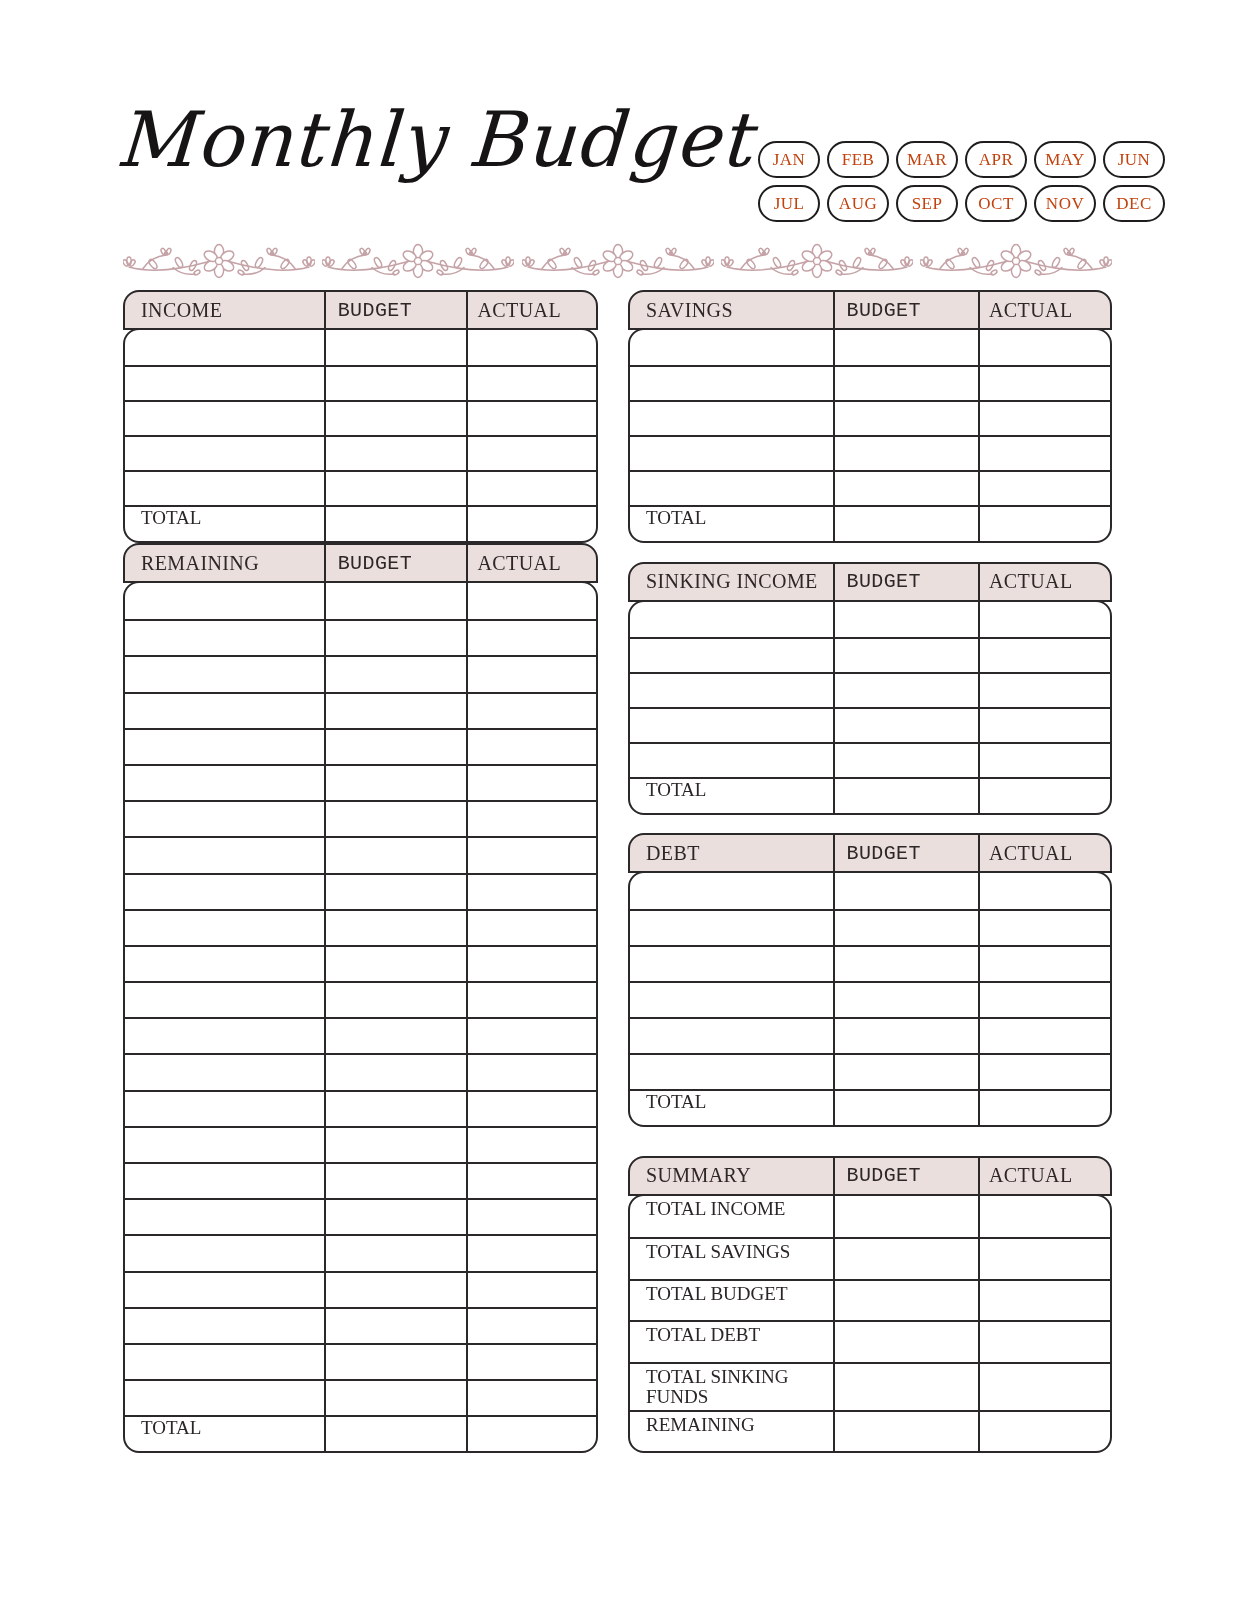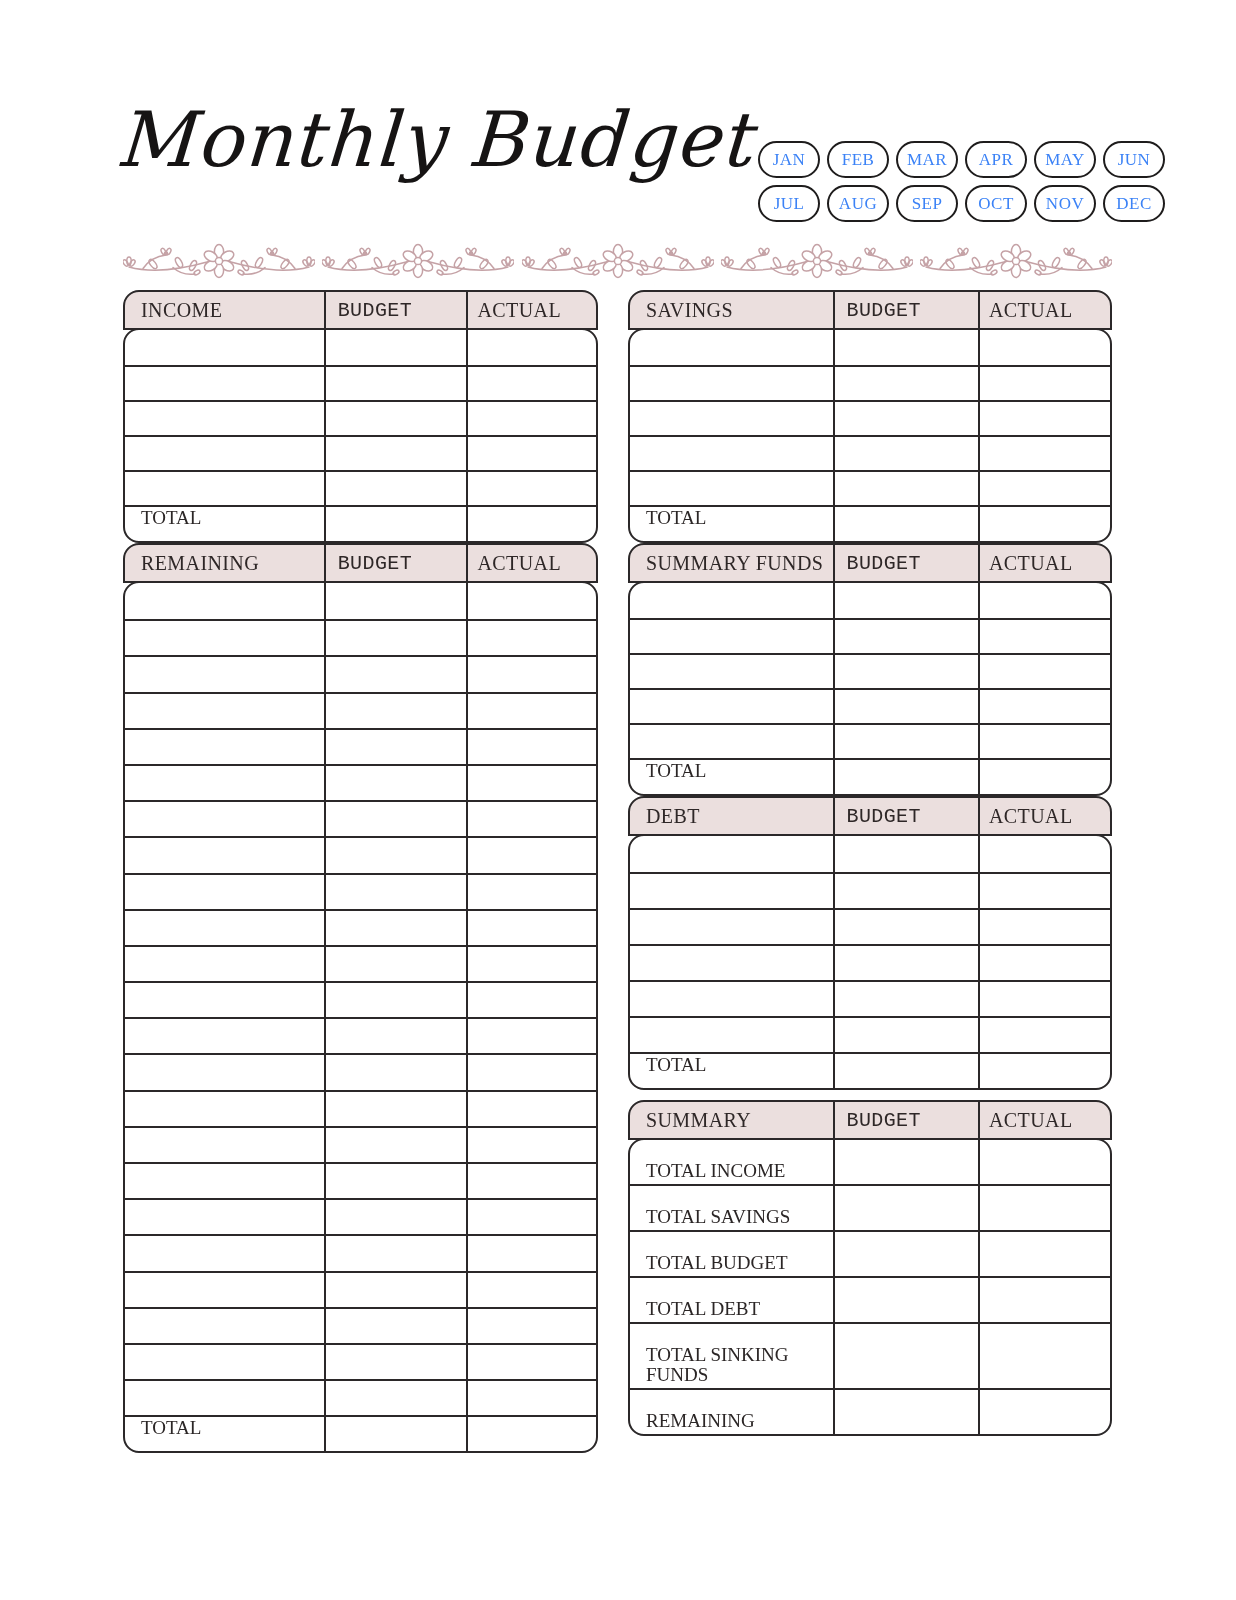"JAN" .pill { color: #3b82f6 -> #c2410c }
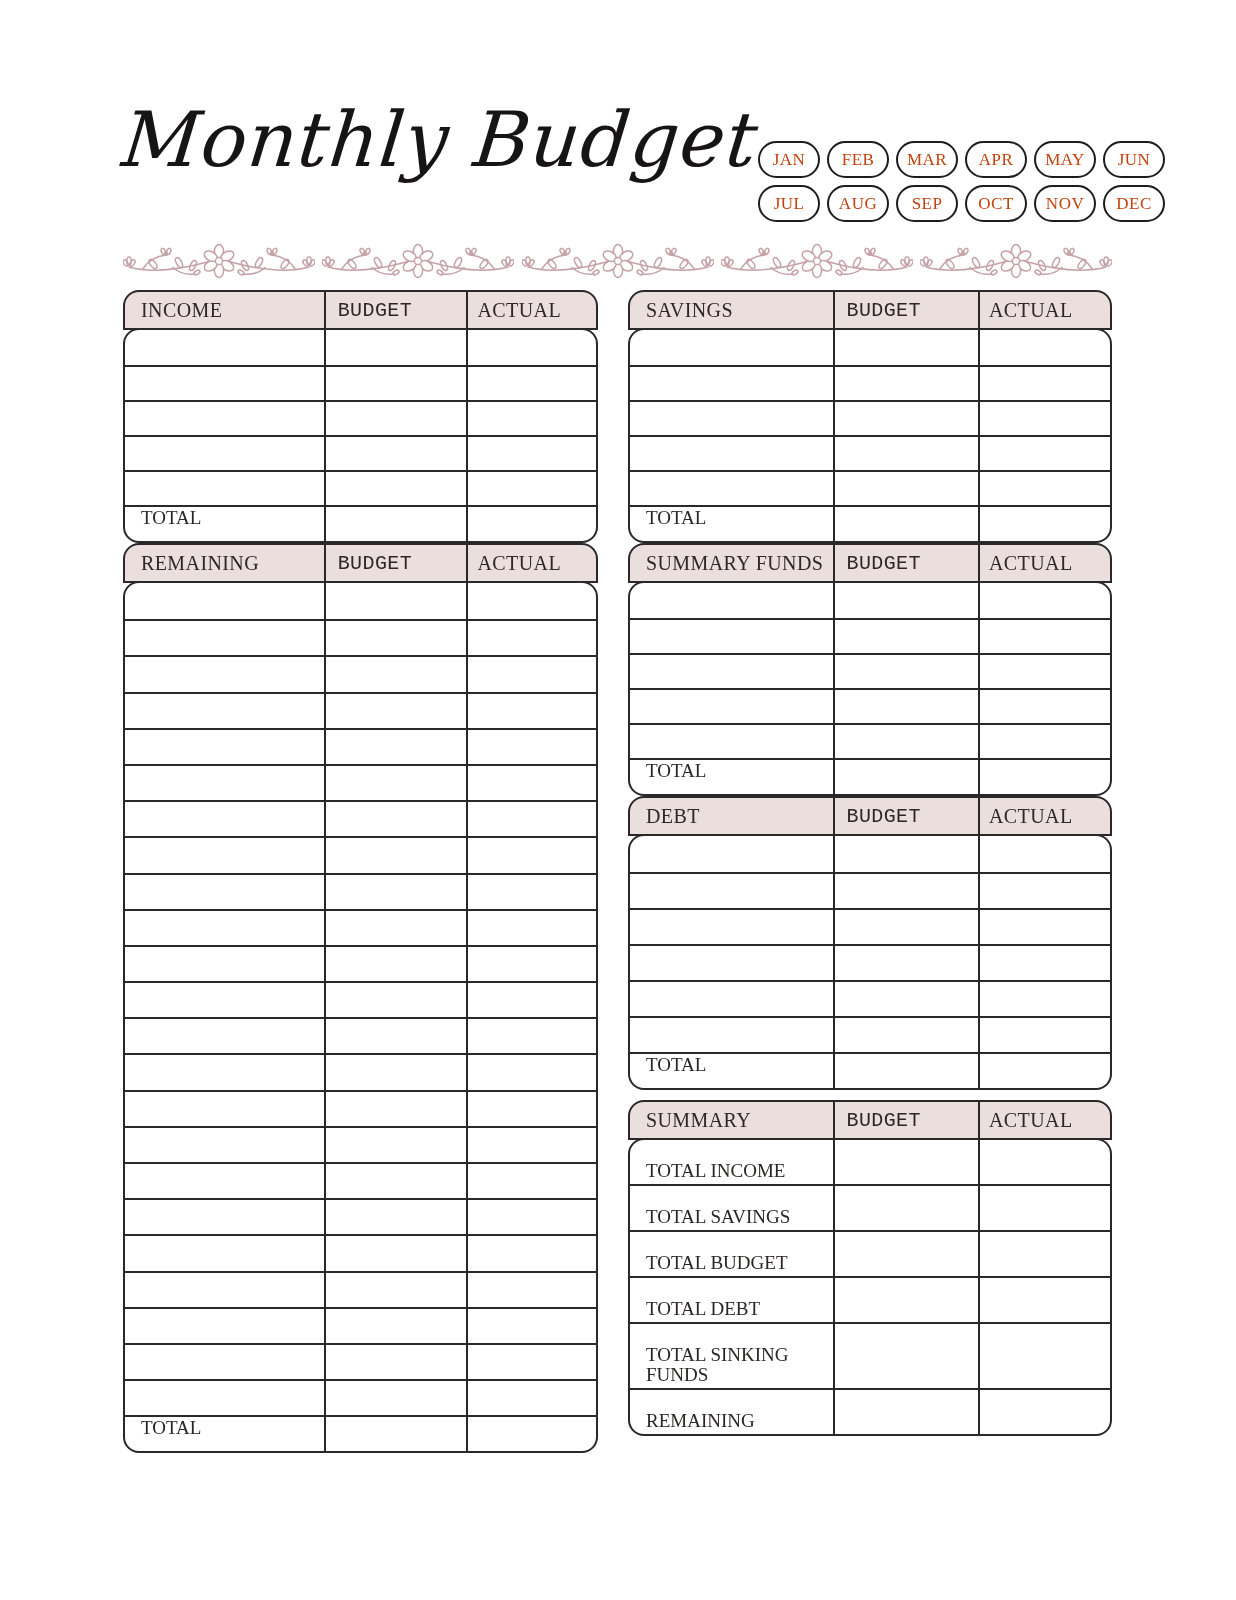"INCOME" .col { justify-content: none -> space-between }
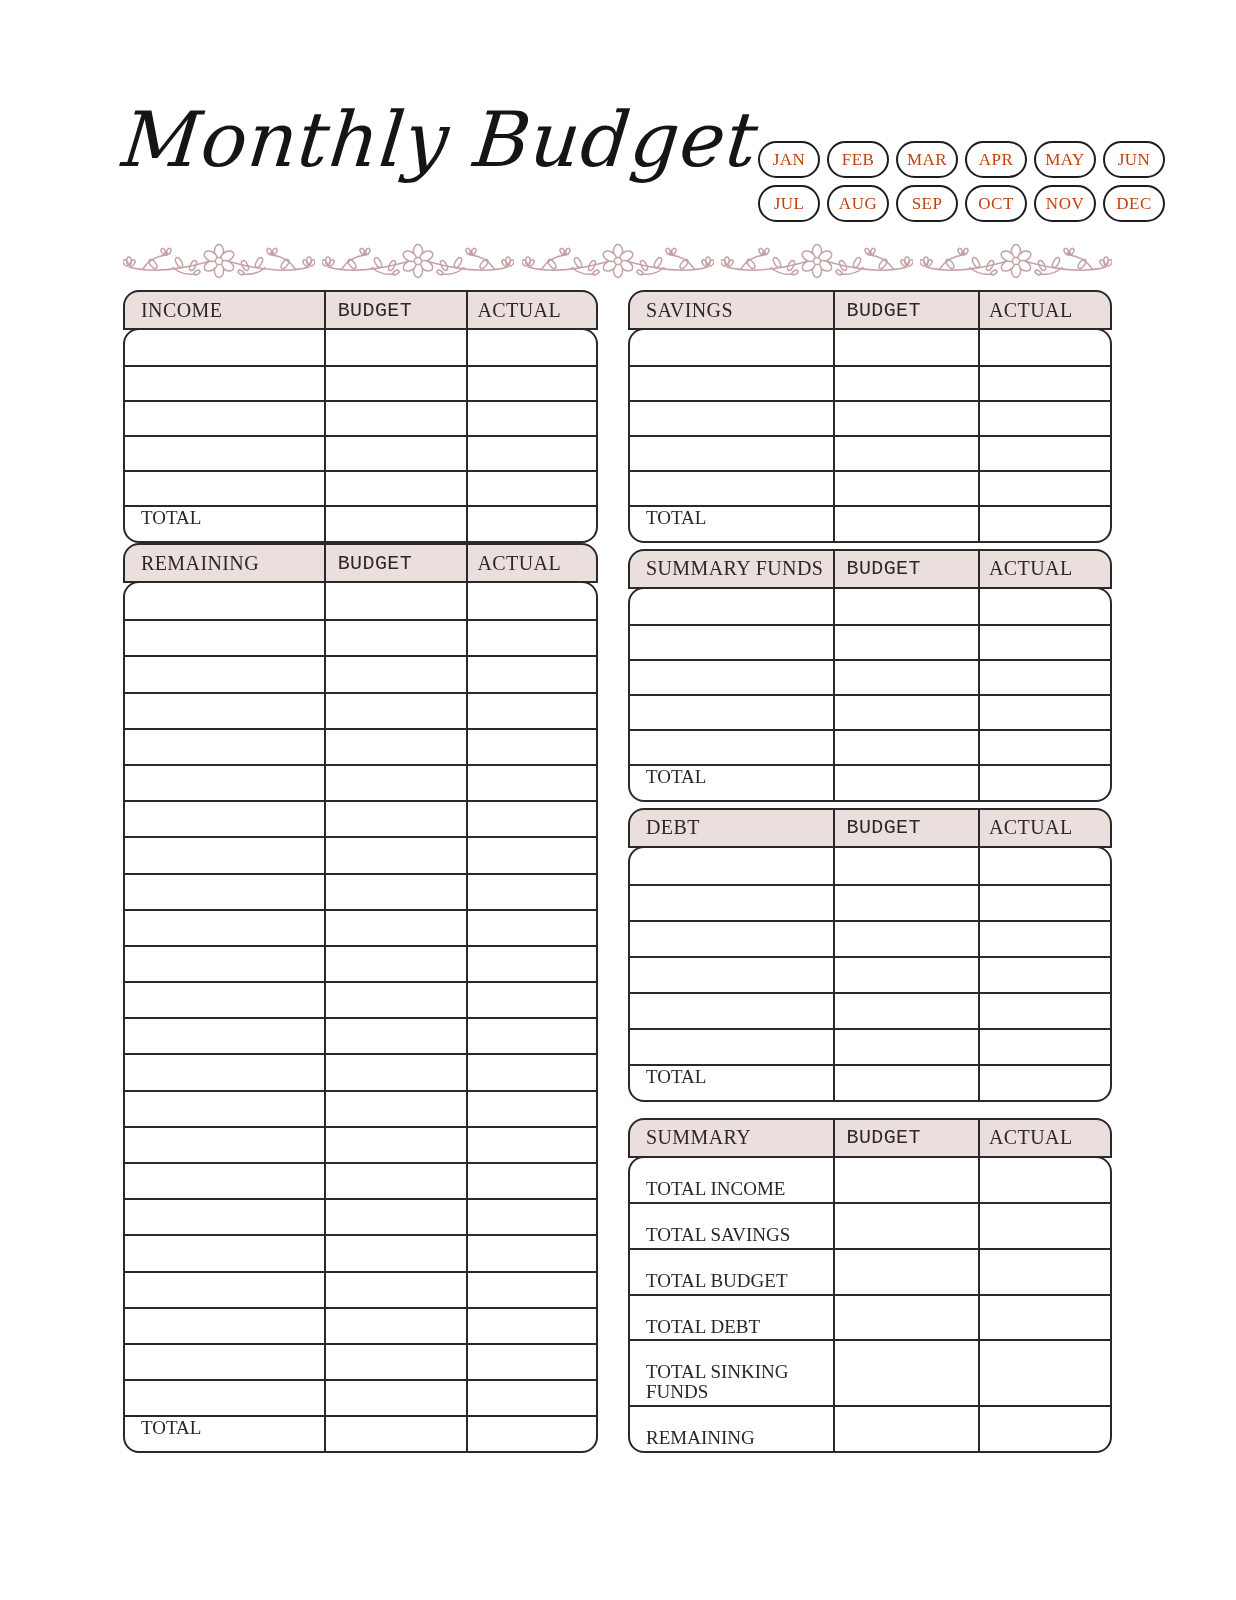"SUMMARY FUNDS" div.hc { text: SUMMARY FUNDS -> SINKING INCOME }
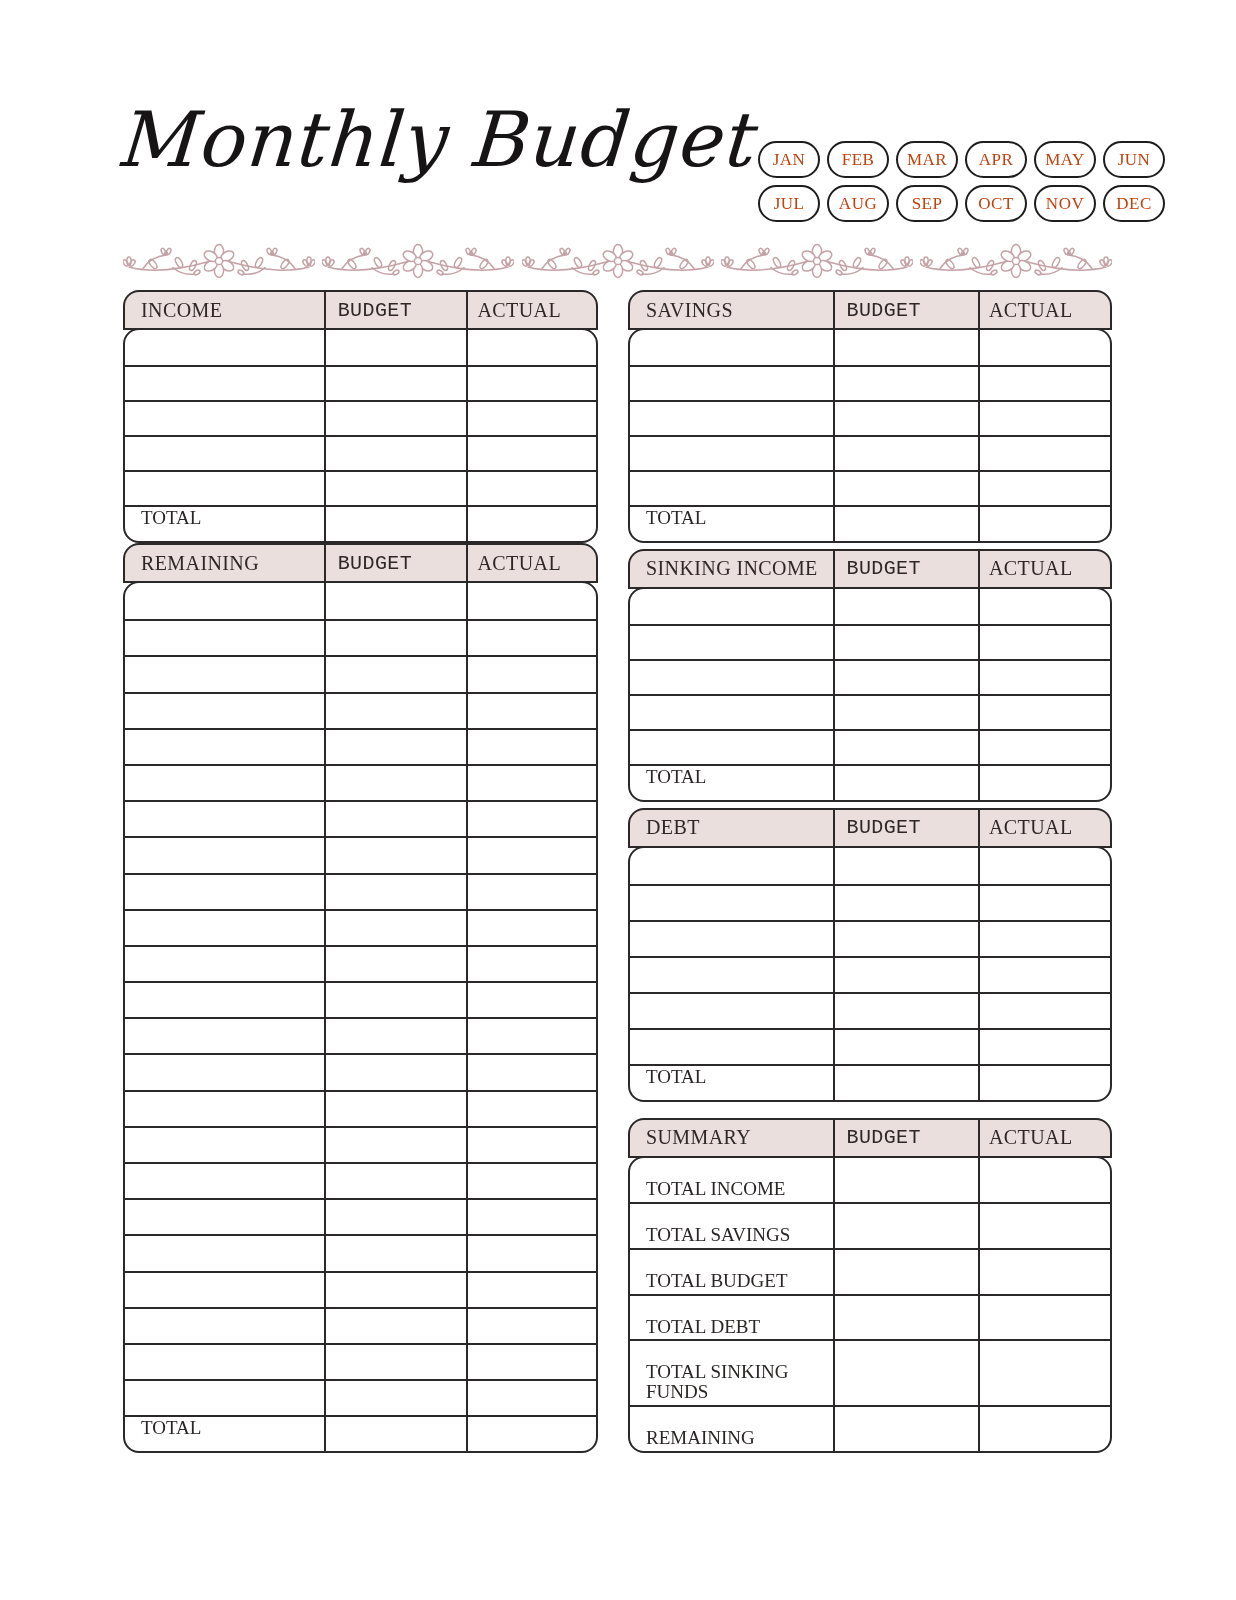"TOTAL INCOME" .tbl-summary .cell1 { padding-top: 21px -> 3px }
